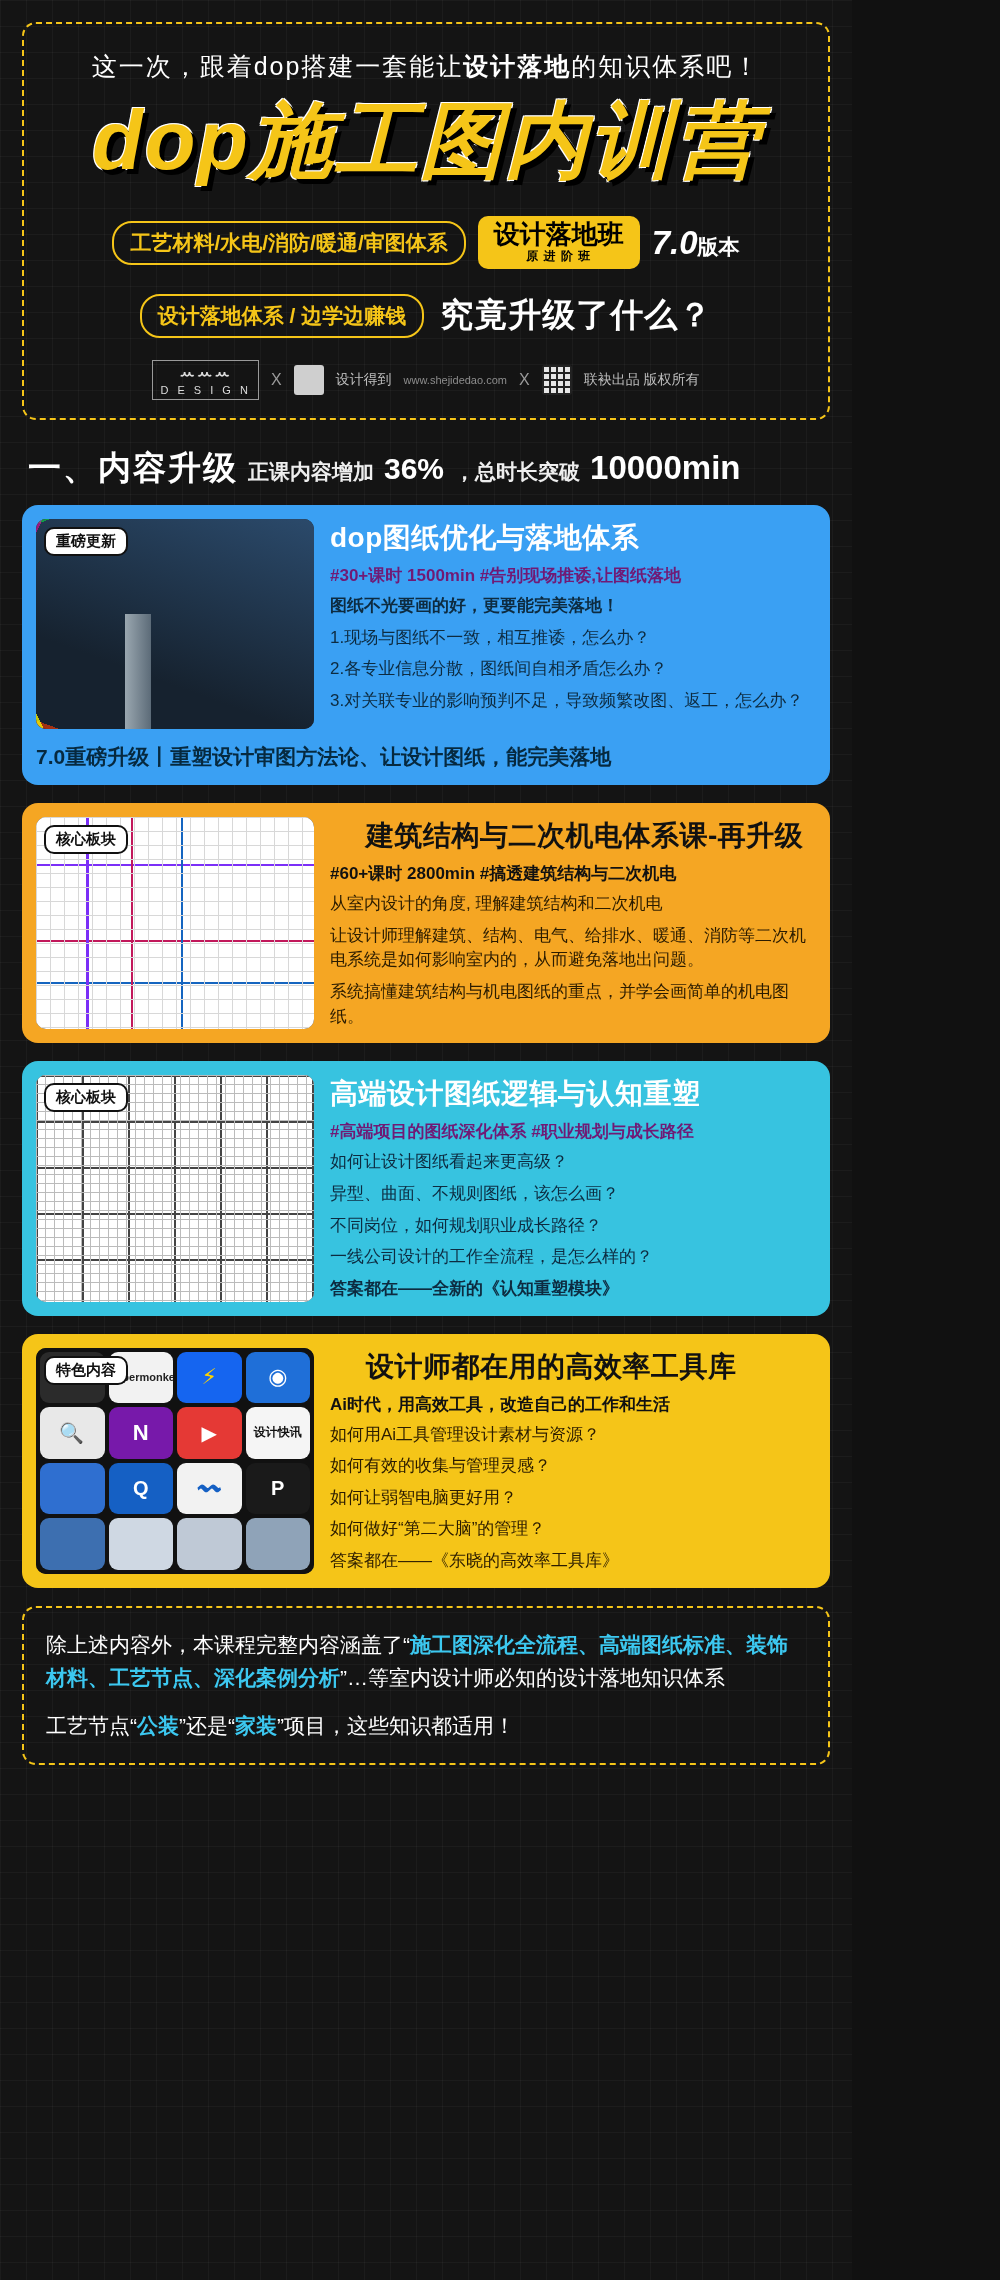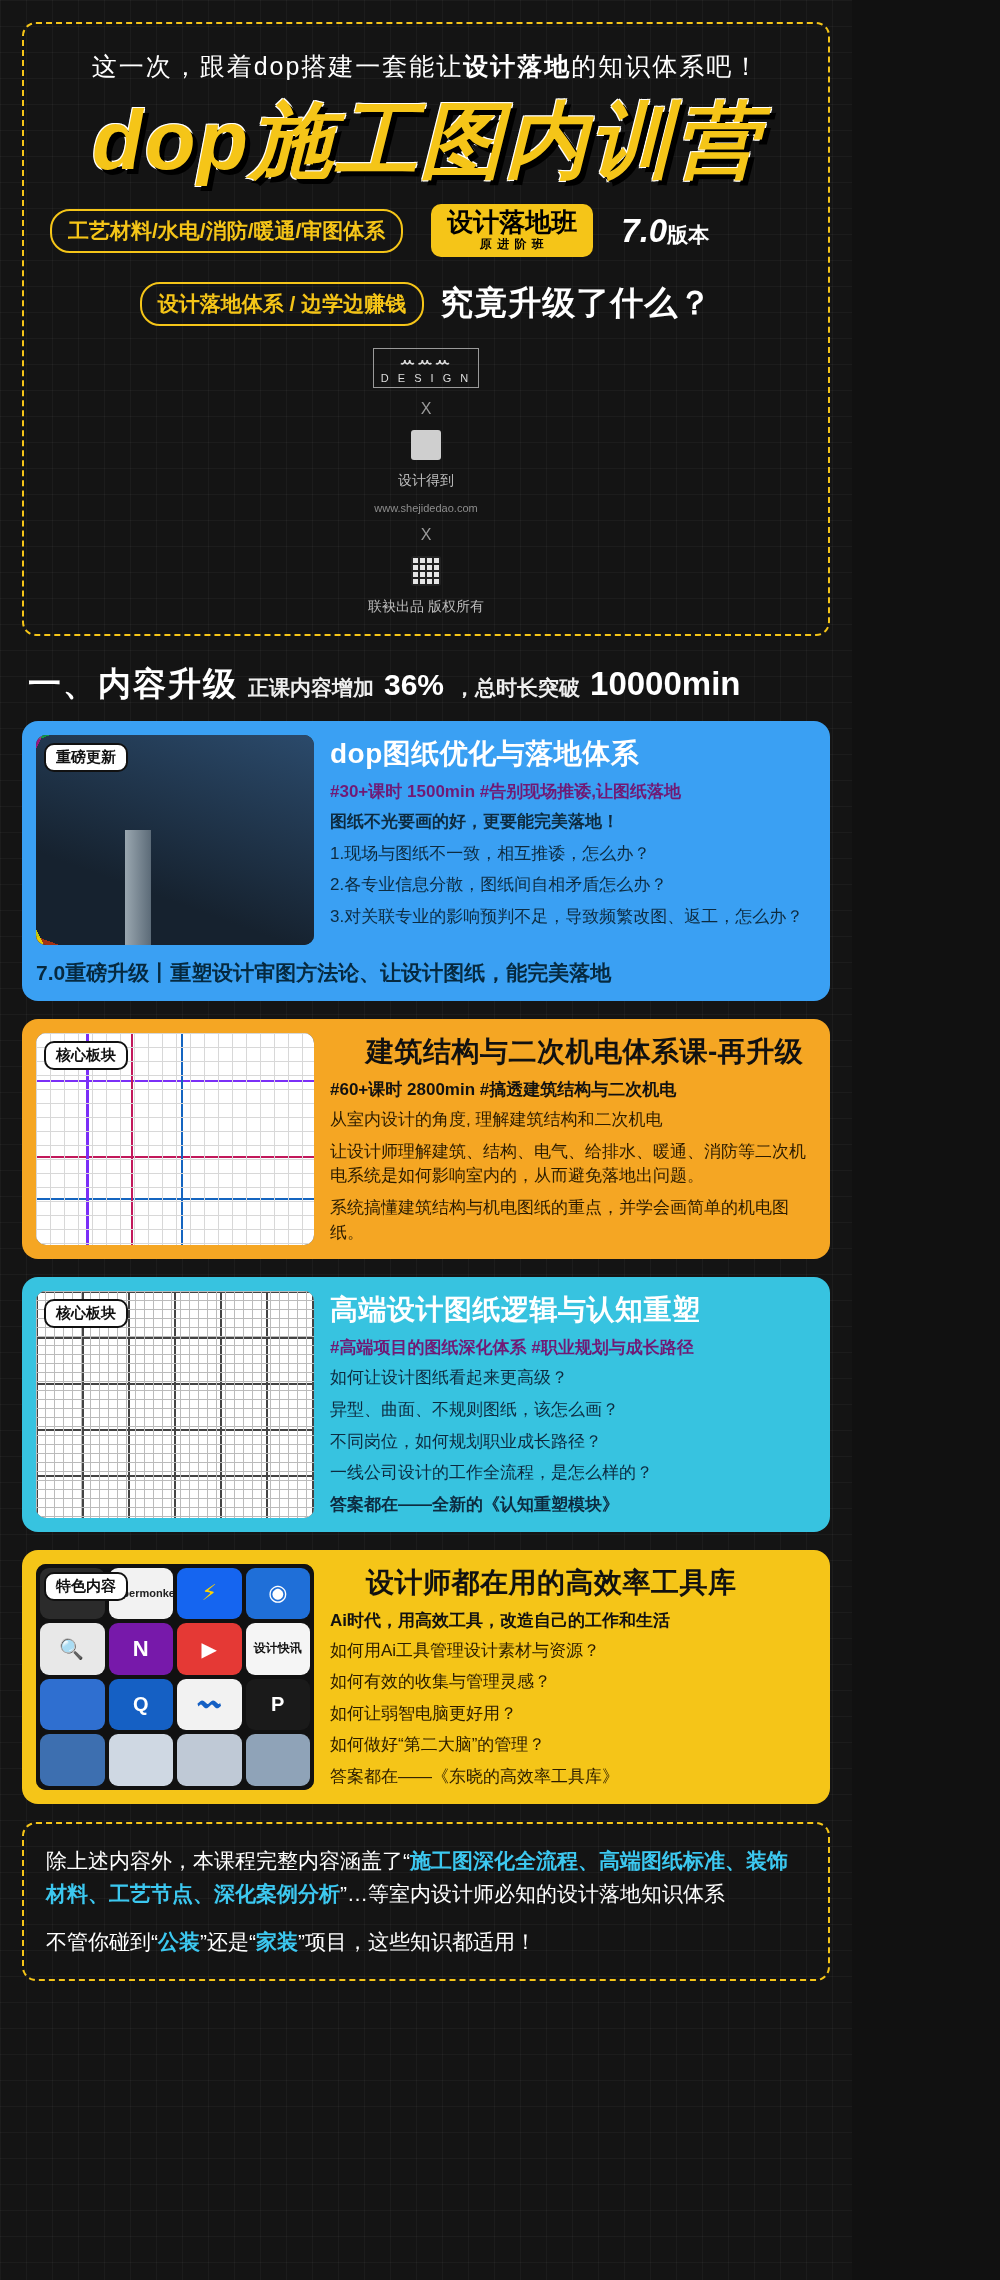"工艺材料/水电/消防/暖通/审图体系" .hero-row { gap: 28px -> 12px; justify-content: none -> center; margin-top: 20px -> 32px }
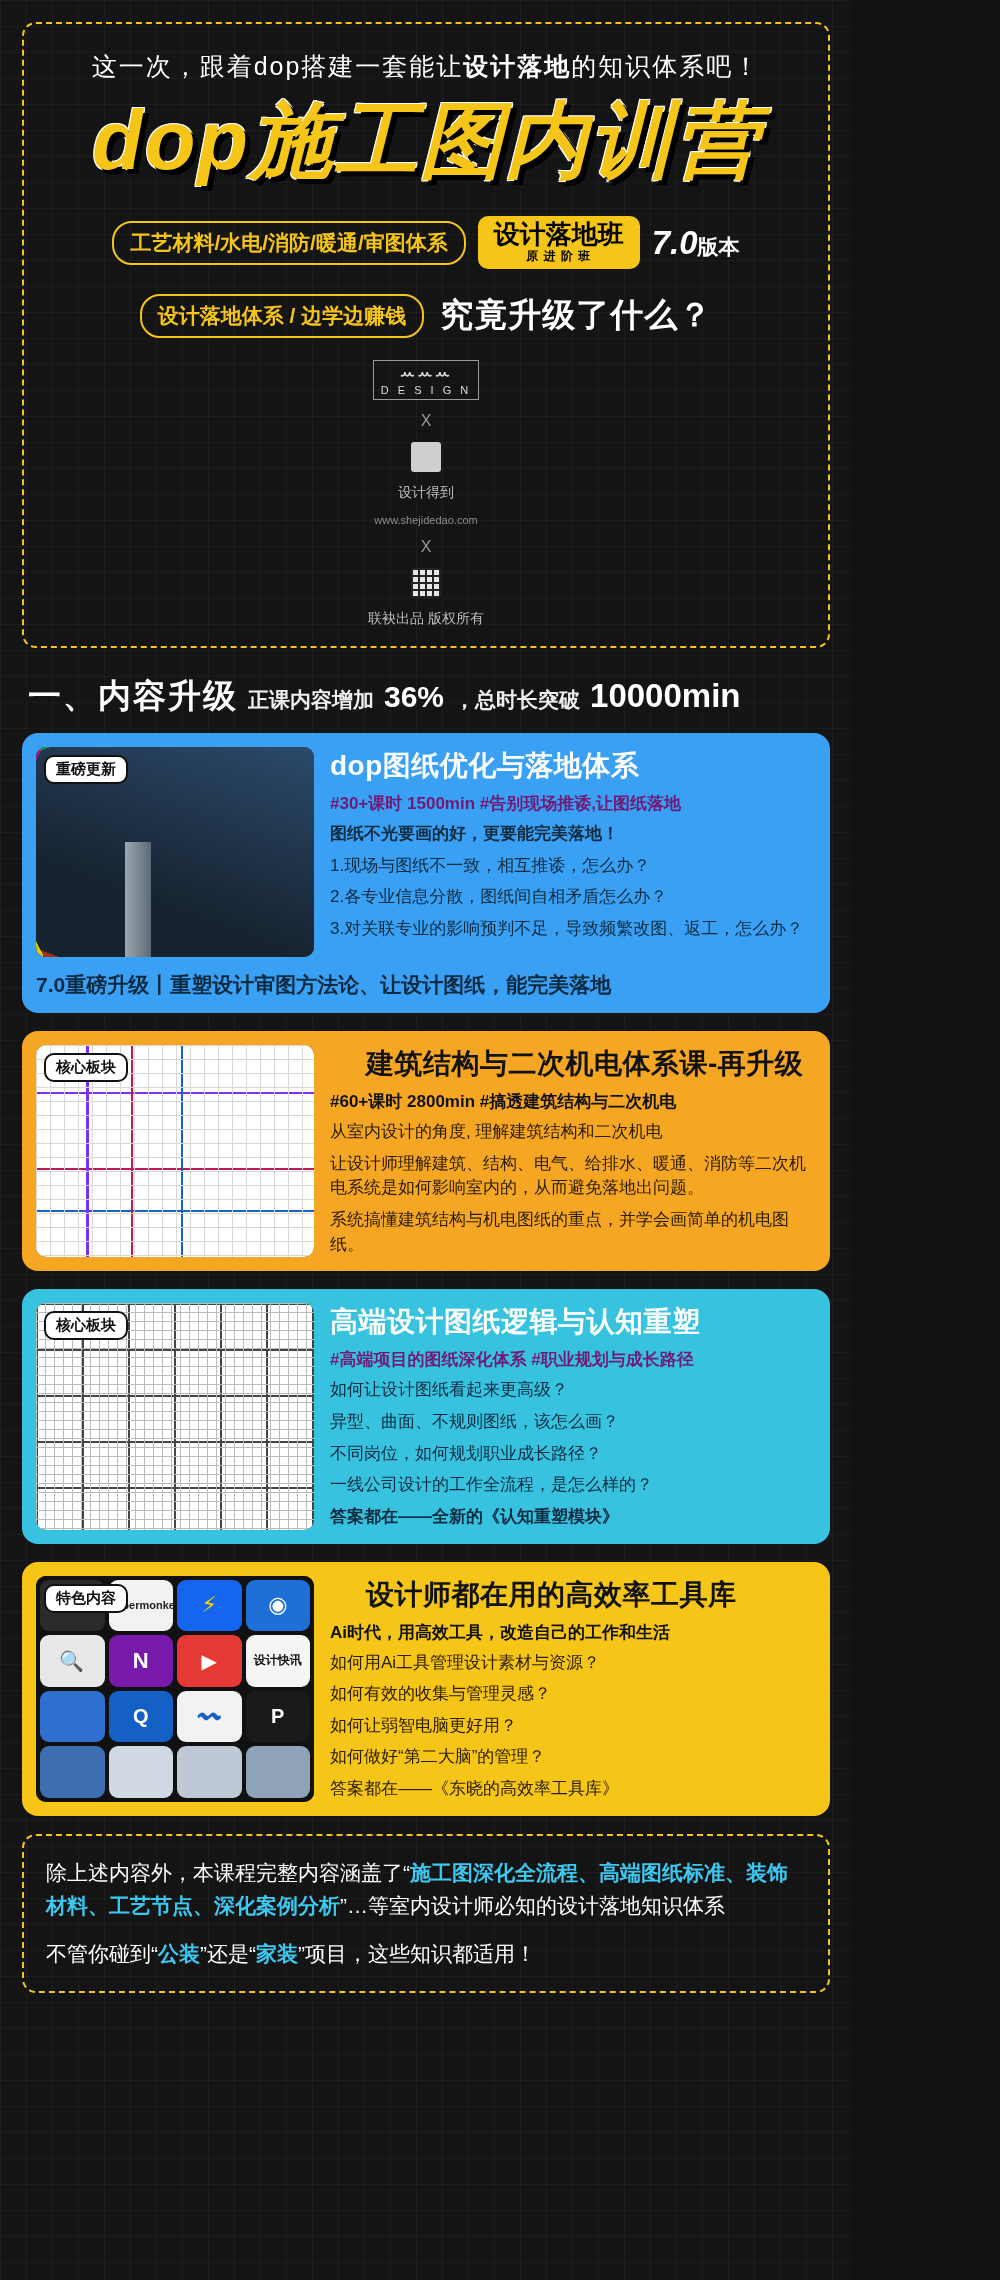"ꕀꕀꕀ" .brandbar { flex-direction: column -> none }
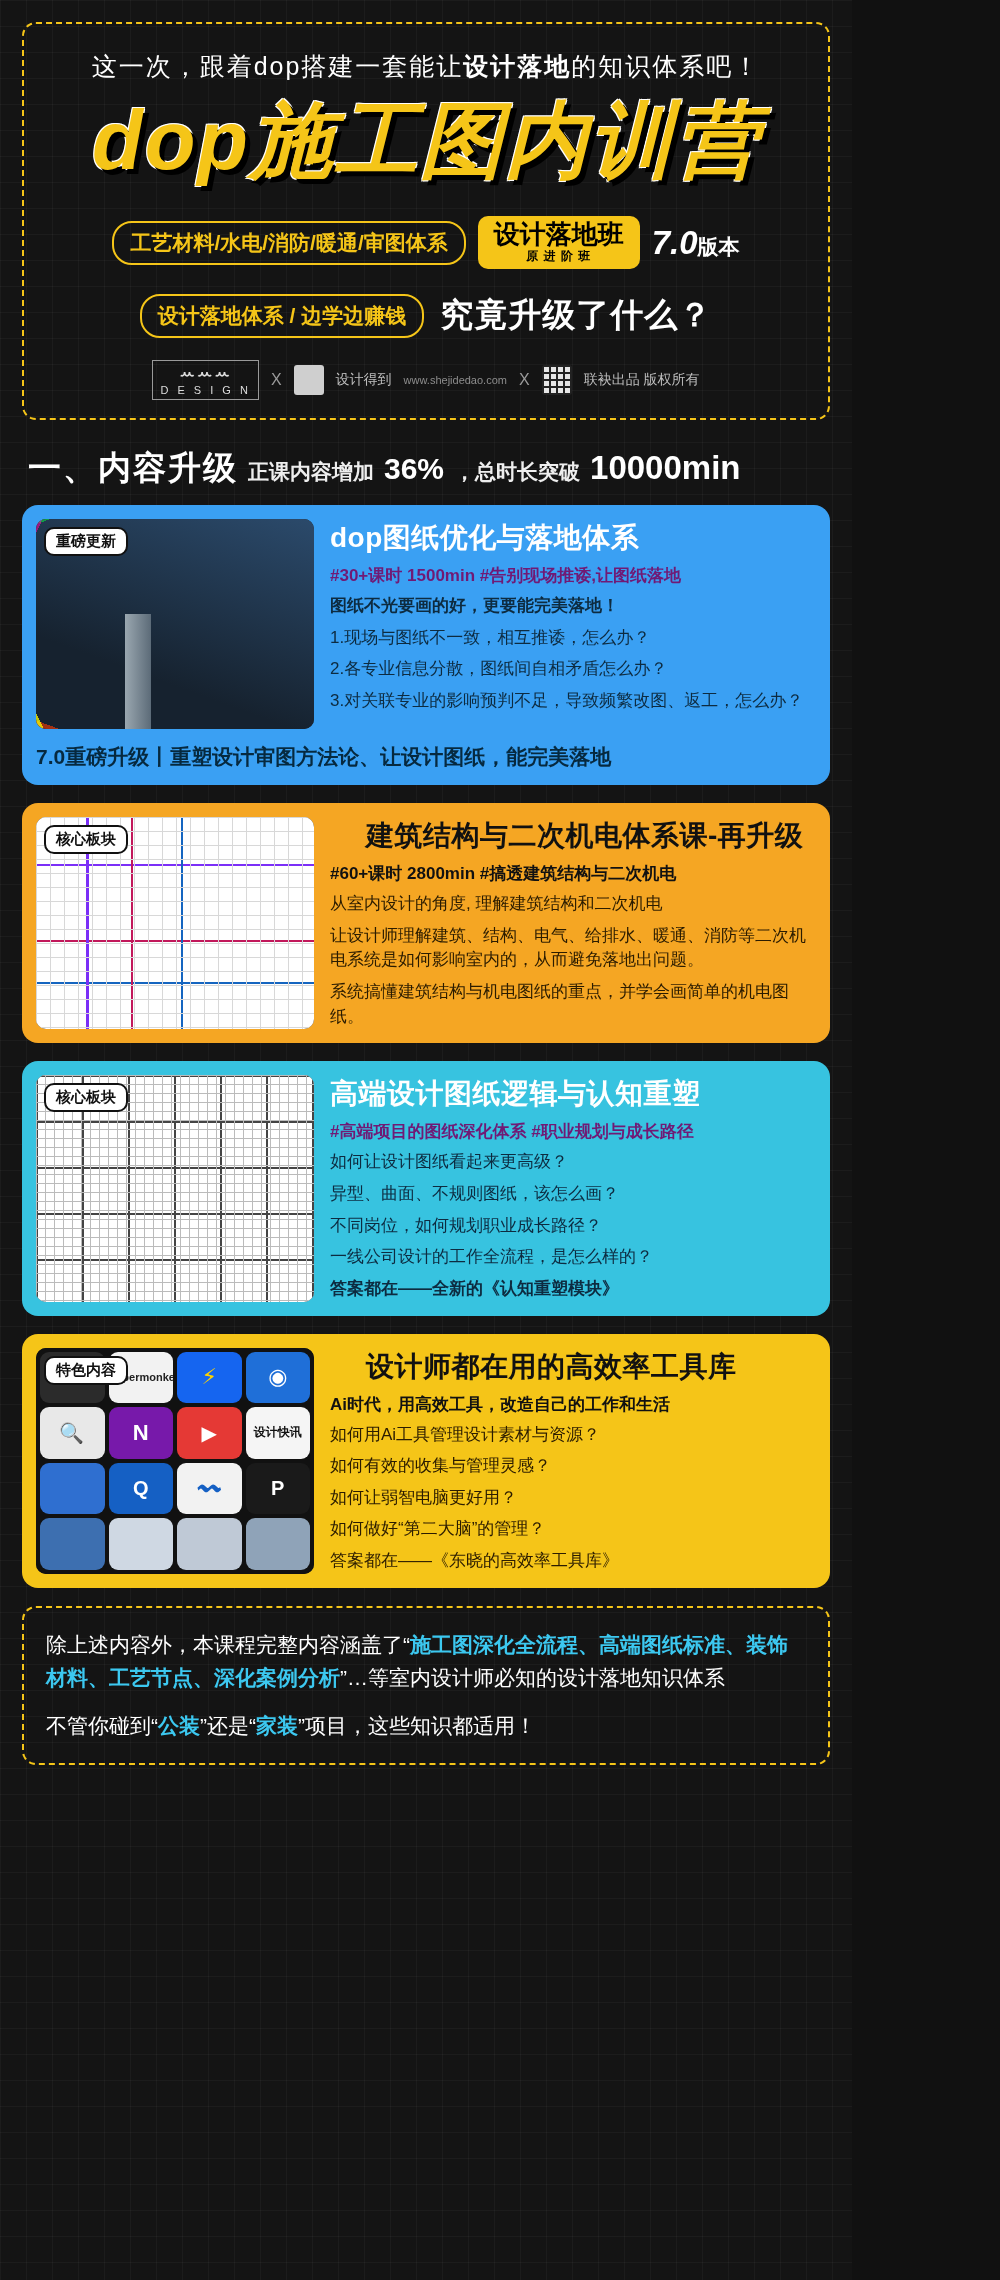"不管你碰到“" span { text: 不管你碰到 -> 工艺节点 }
